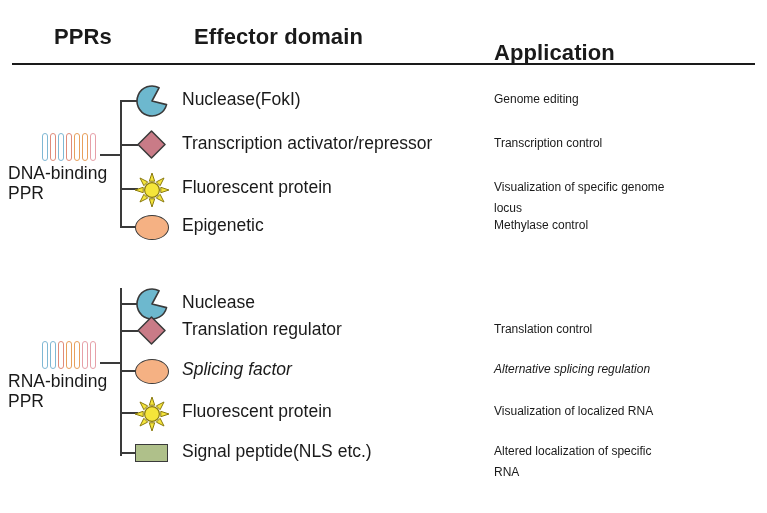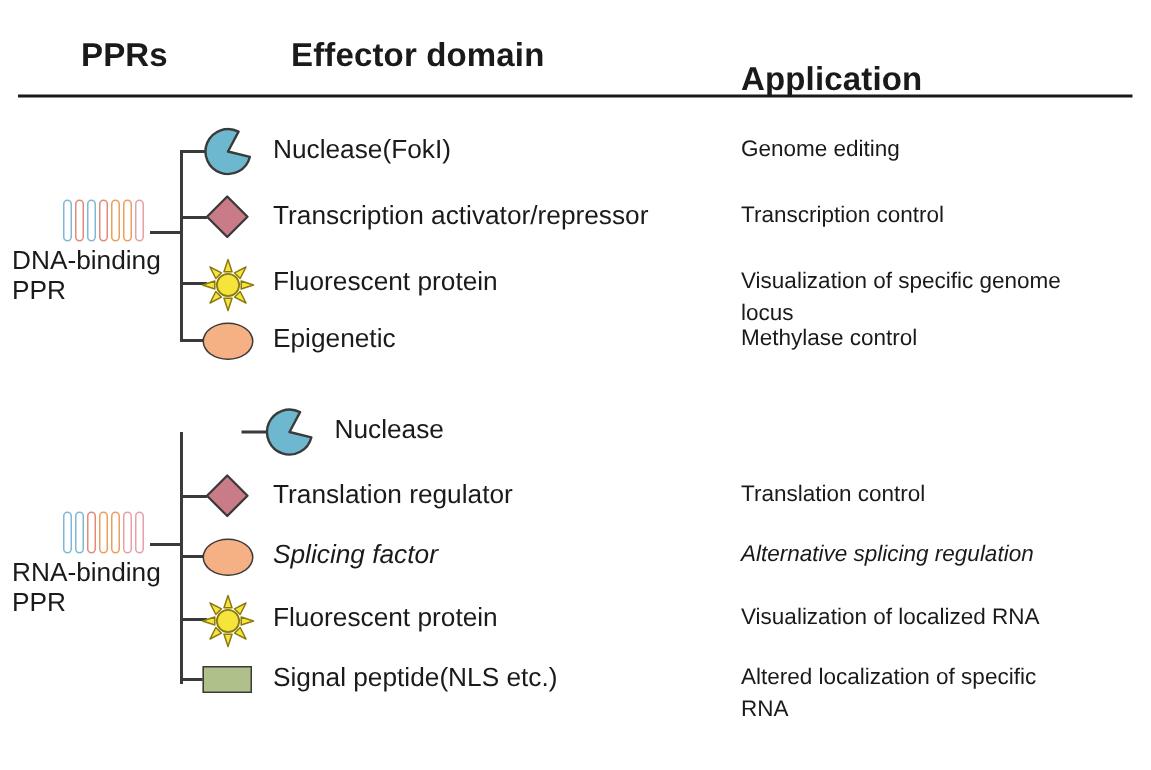"Genome editing" .app-label { font-size: 15px -> 12px }
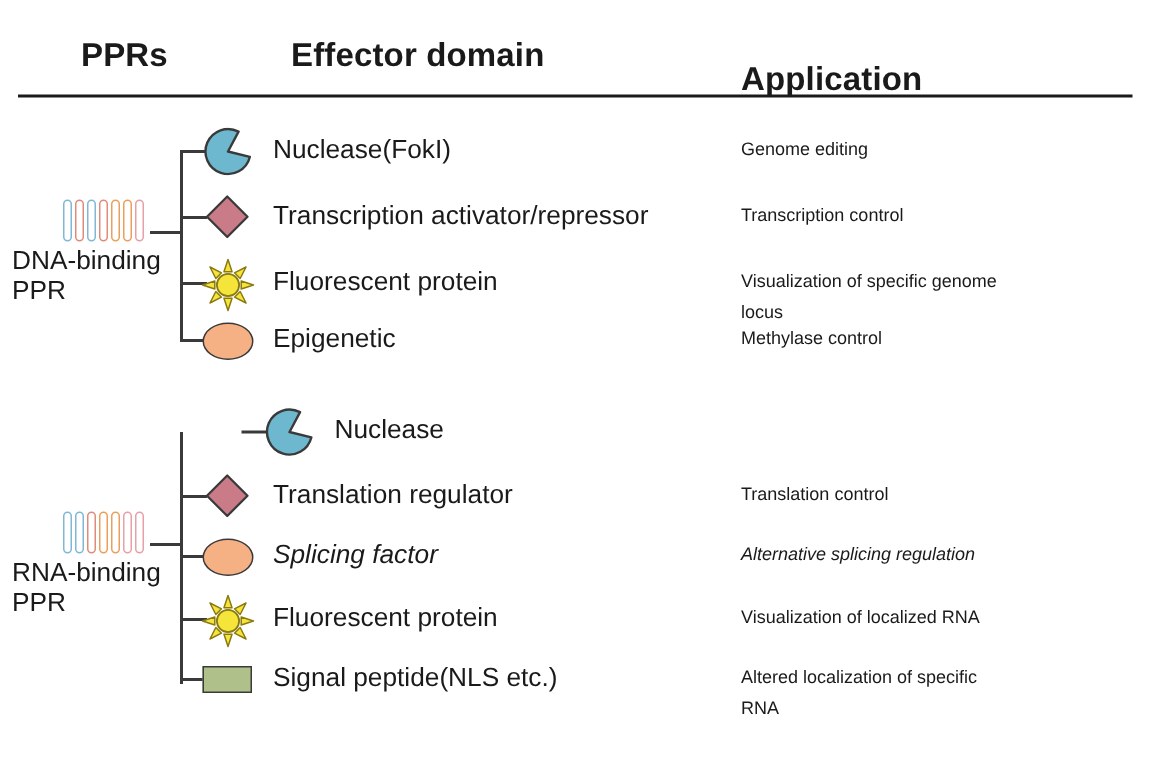"Nuclease" div.row { margin-left: 41px -> none; top: 3px -> 19px }
